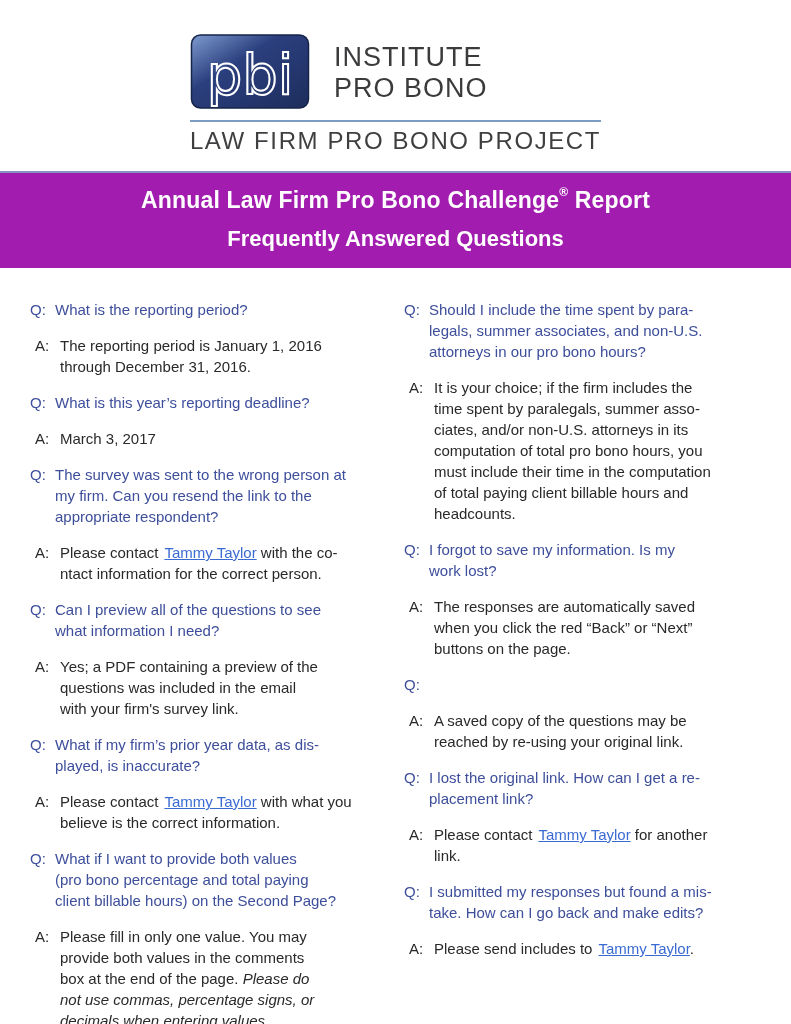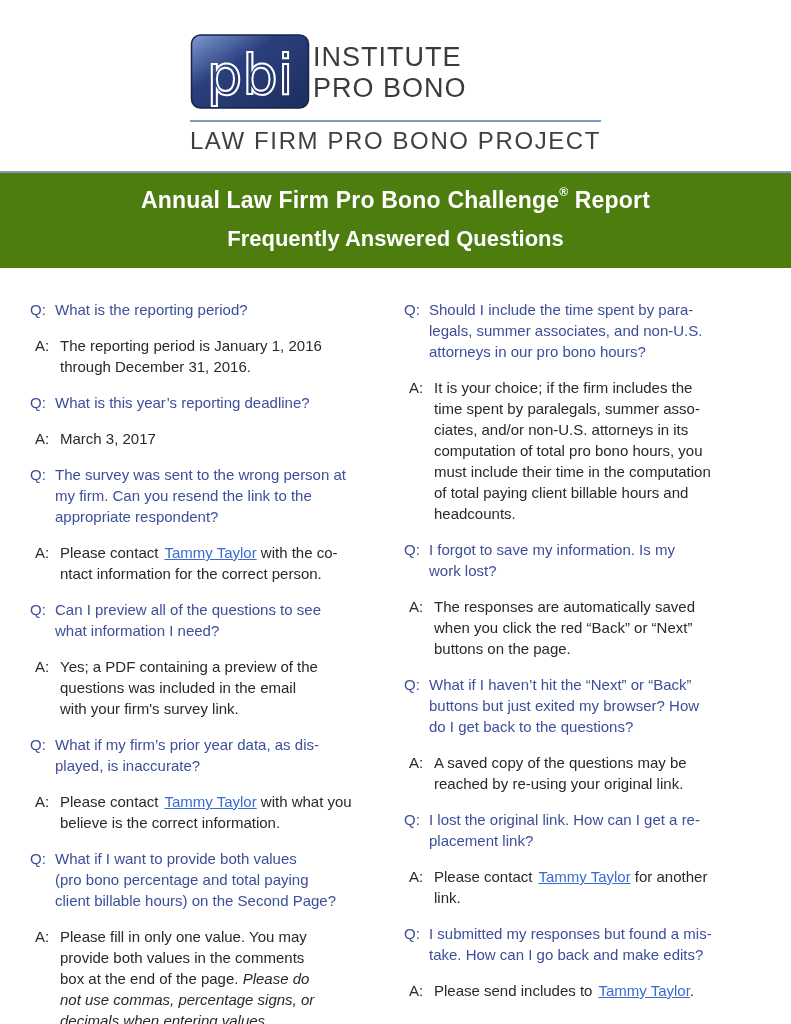"pbi" .logo-row { gap: 3px -> 24px }
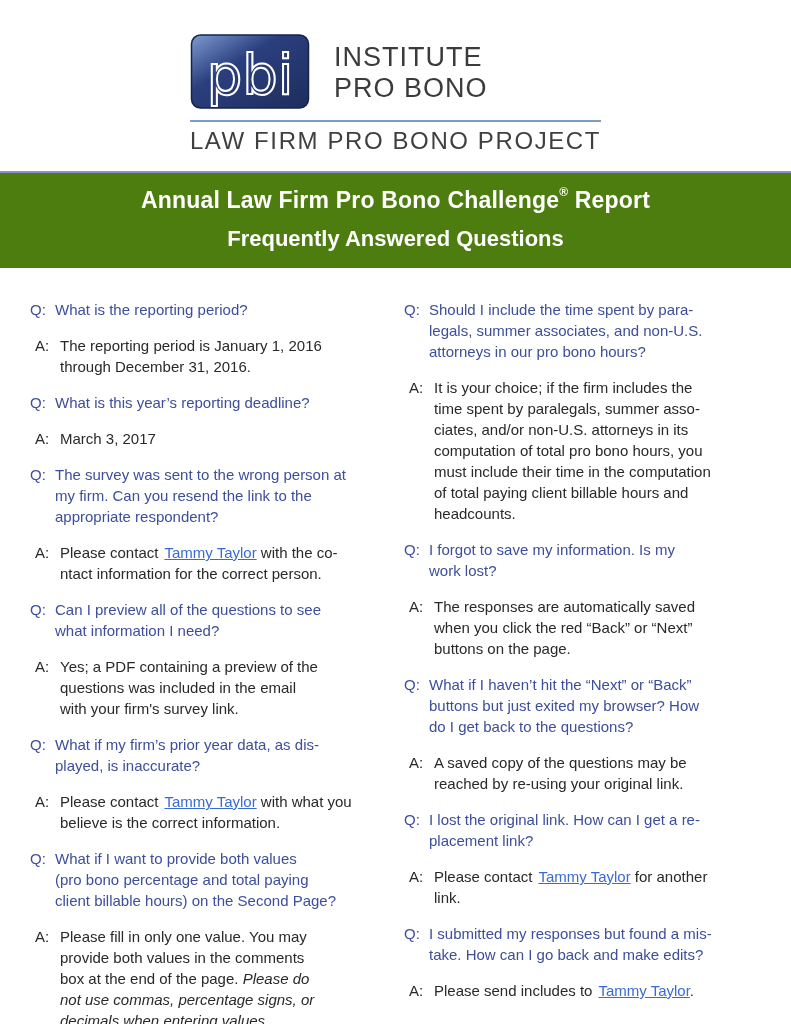"Annual Law Firm Pro Bono" .banner { background: #4d7c0f -> #a21caf }
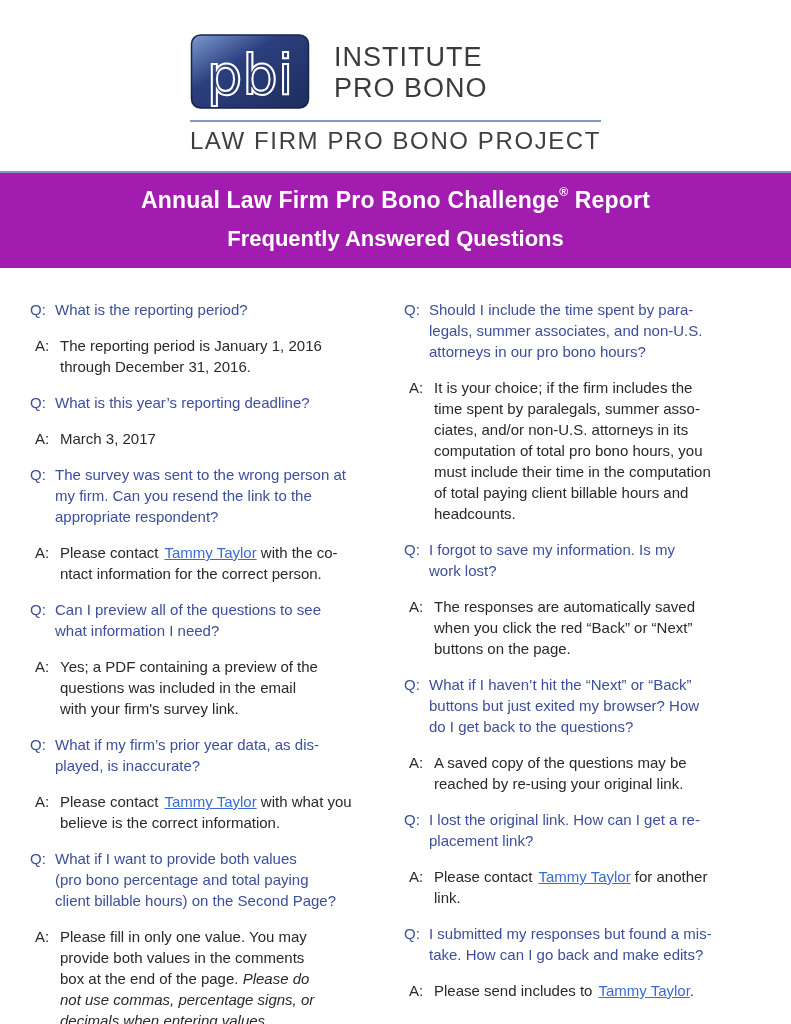"What if I haven’t hit" div.text { html: <div><span>What if I haven’t hit the “Next” or “Back” buttons but just exited my browser? How do I get back to the questions?</span></div> -> none }
